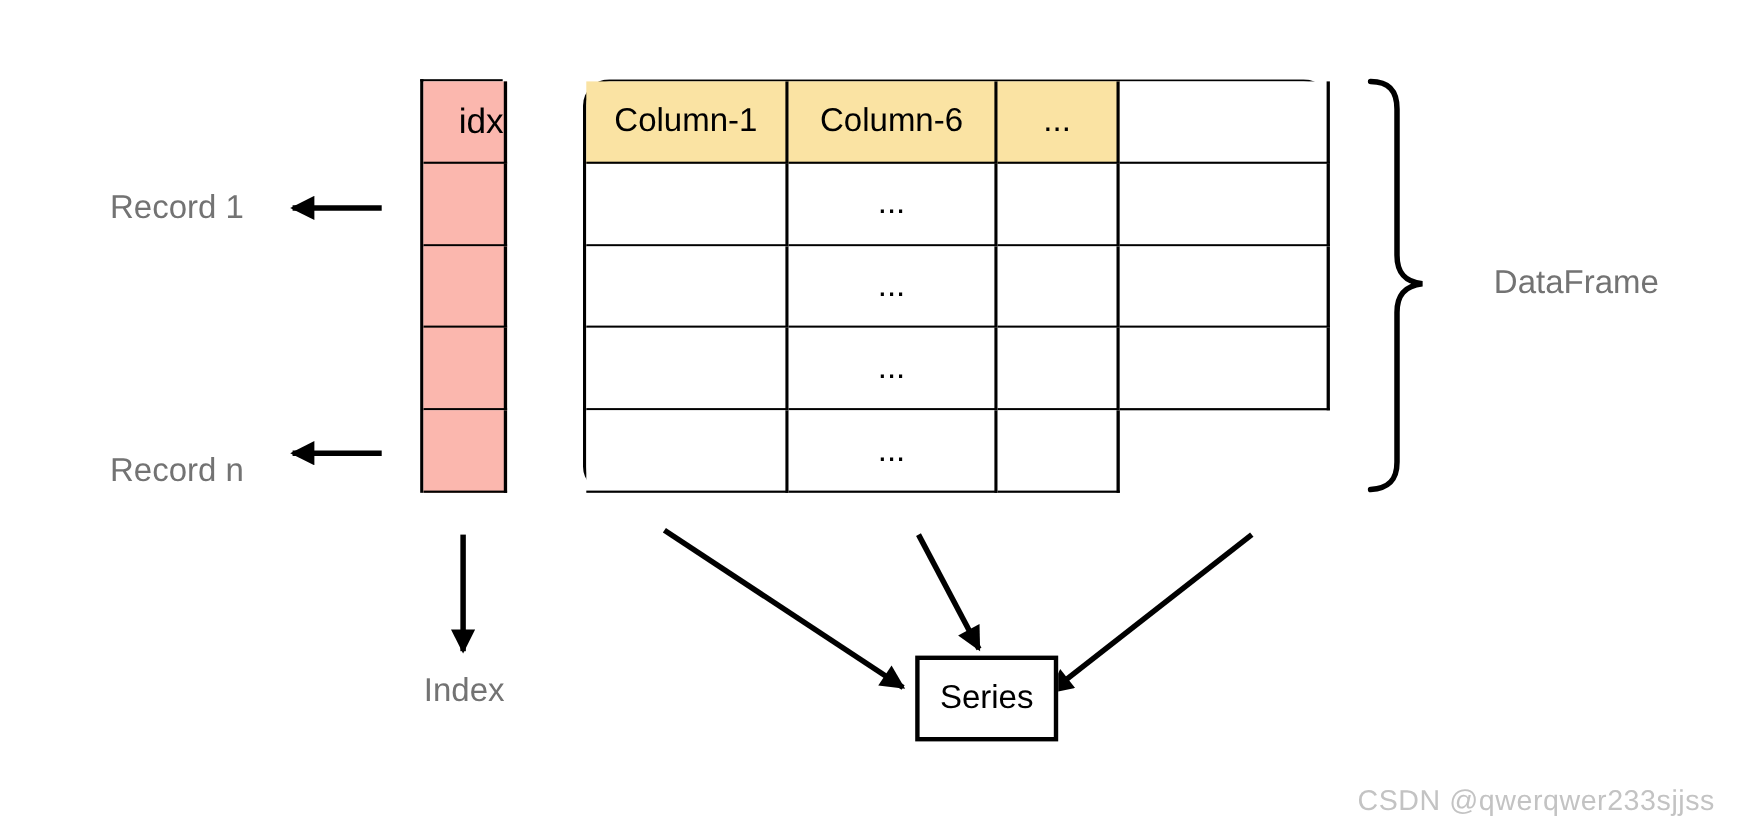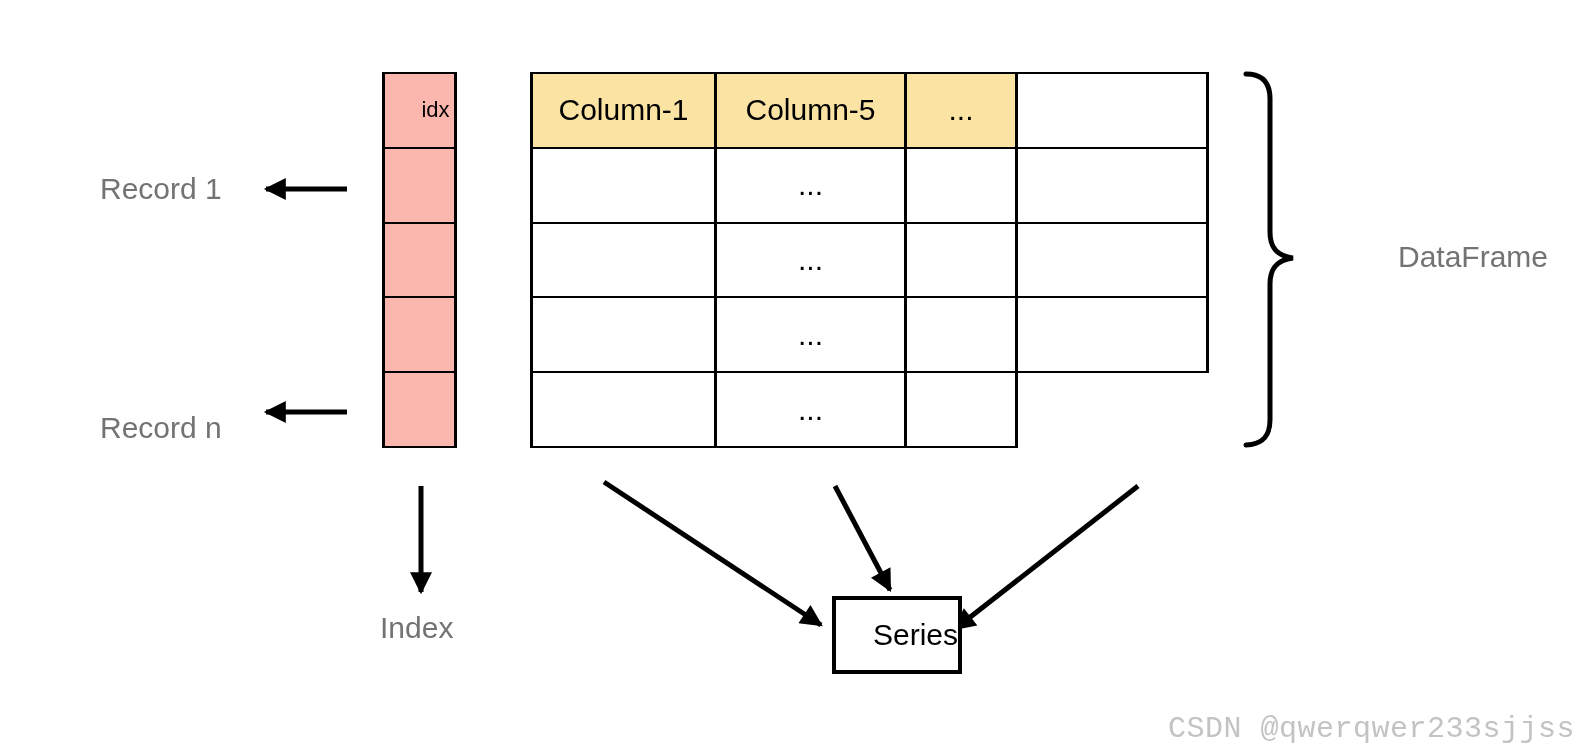"idx" .idx-cell { font-size: 22px -> 32px }
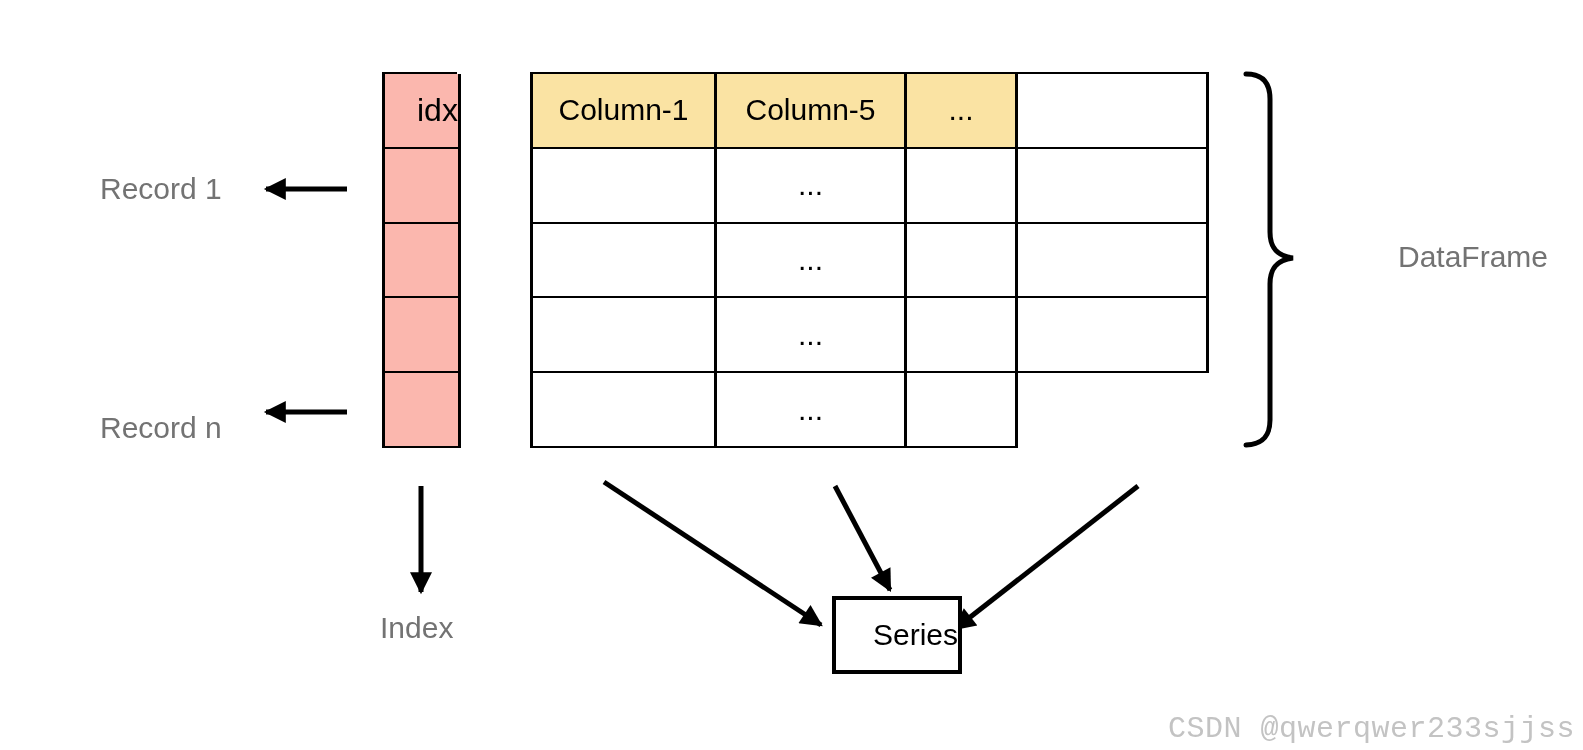"Column-1" .df-table { border-radius: none -> 24px }
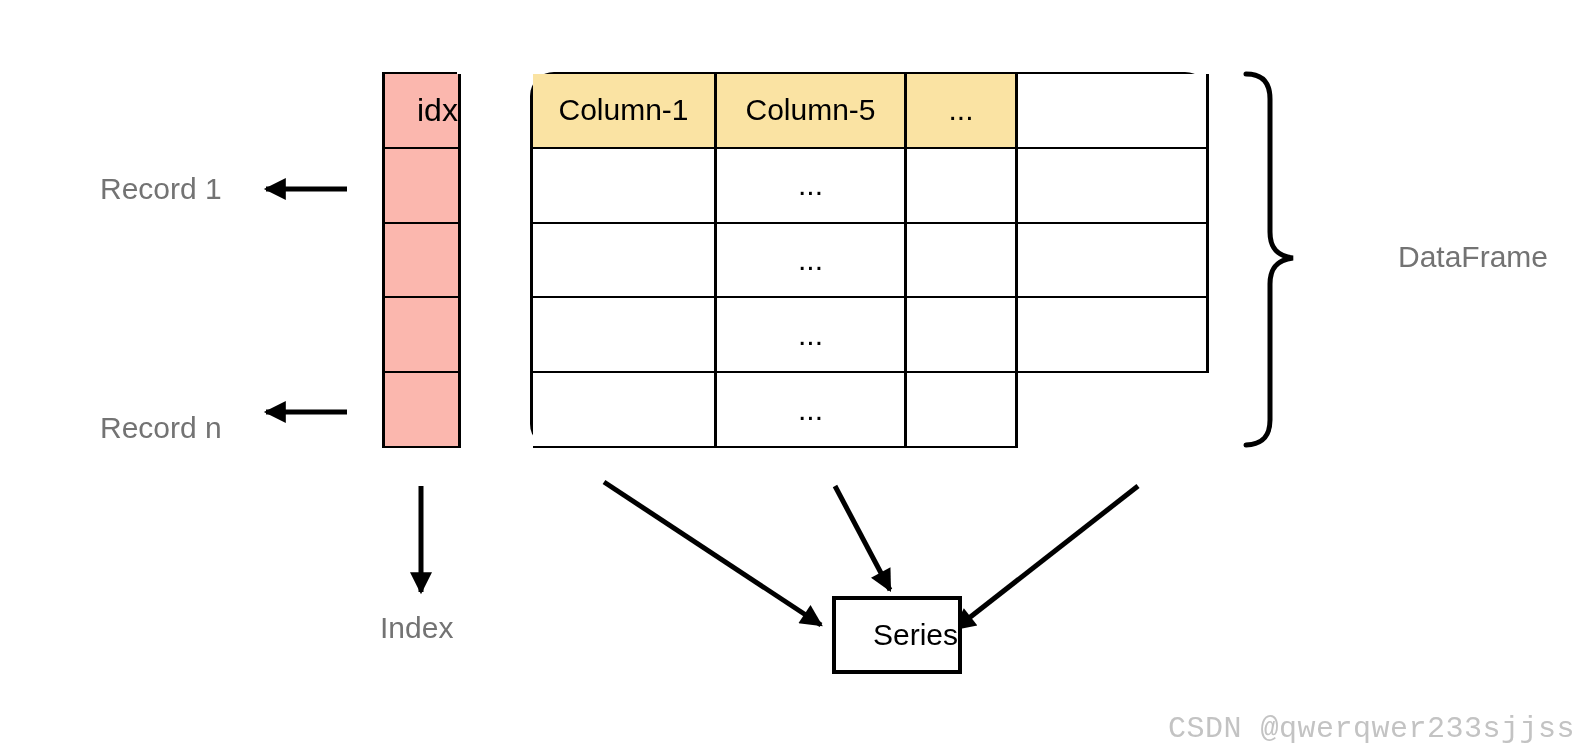"Column-5" div.df-cell { text: Column-5 -> Column-6 }
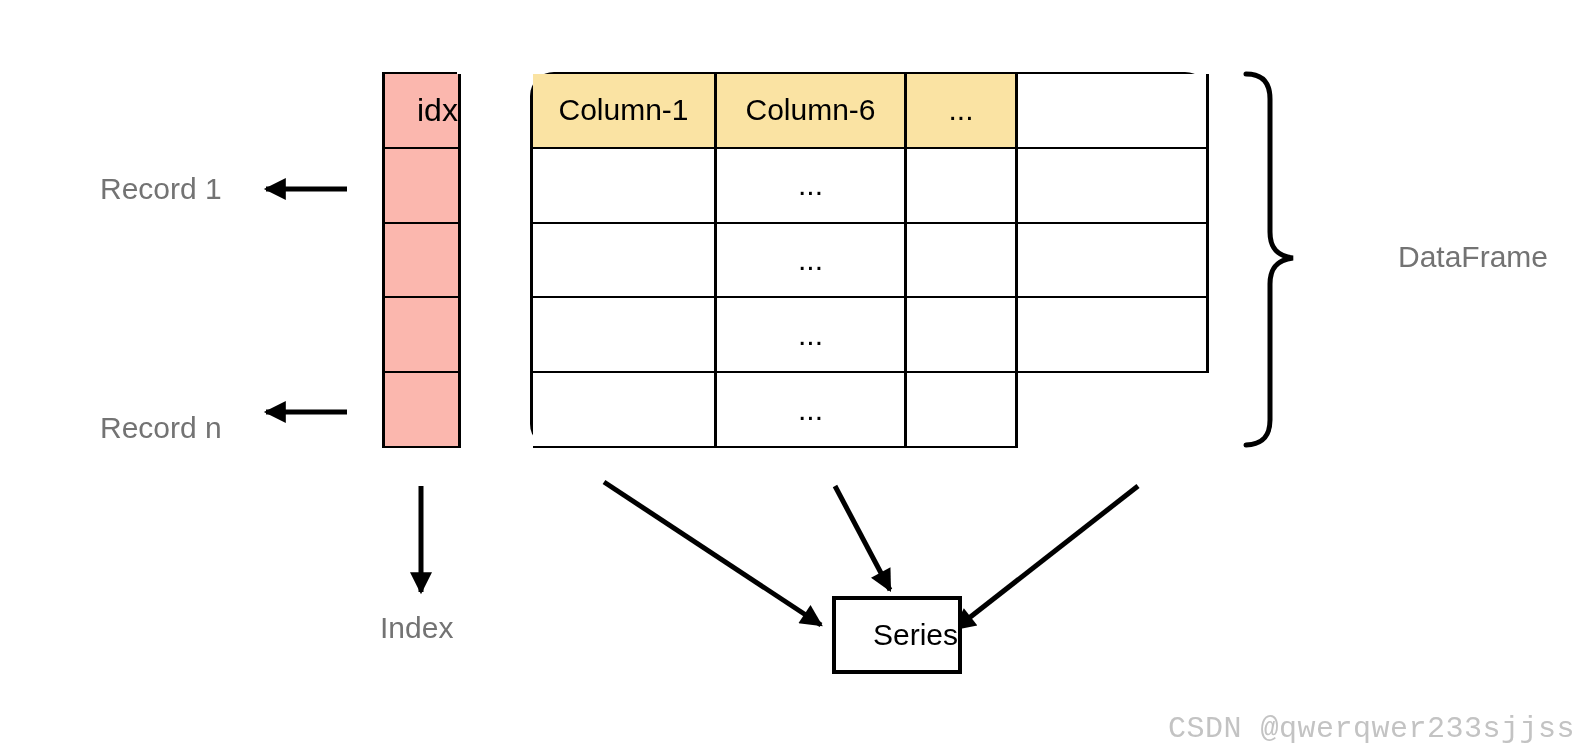"DataFrame" .dataframe-label { left: 1398px -> 1358px }
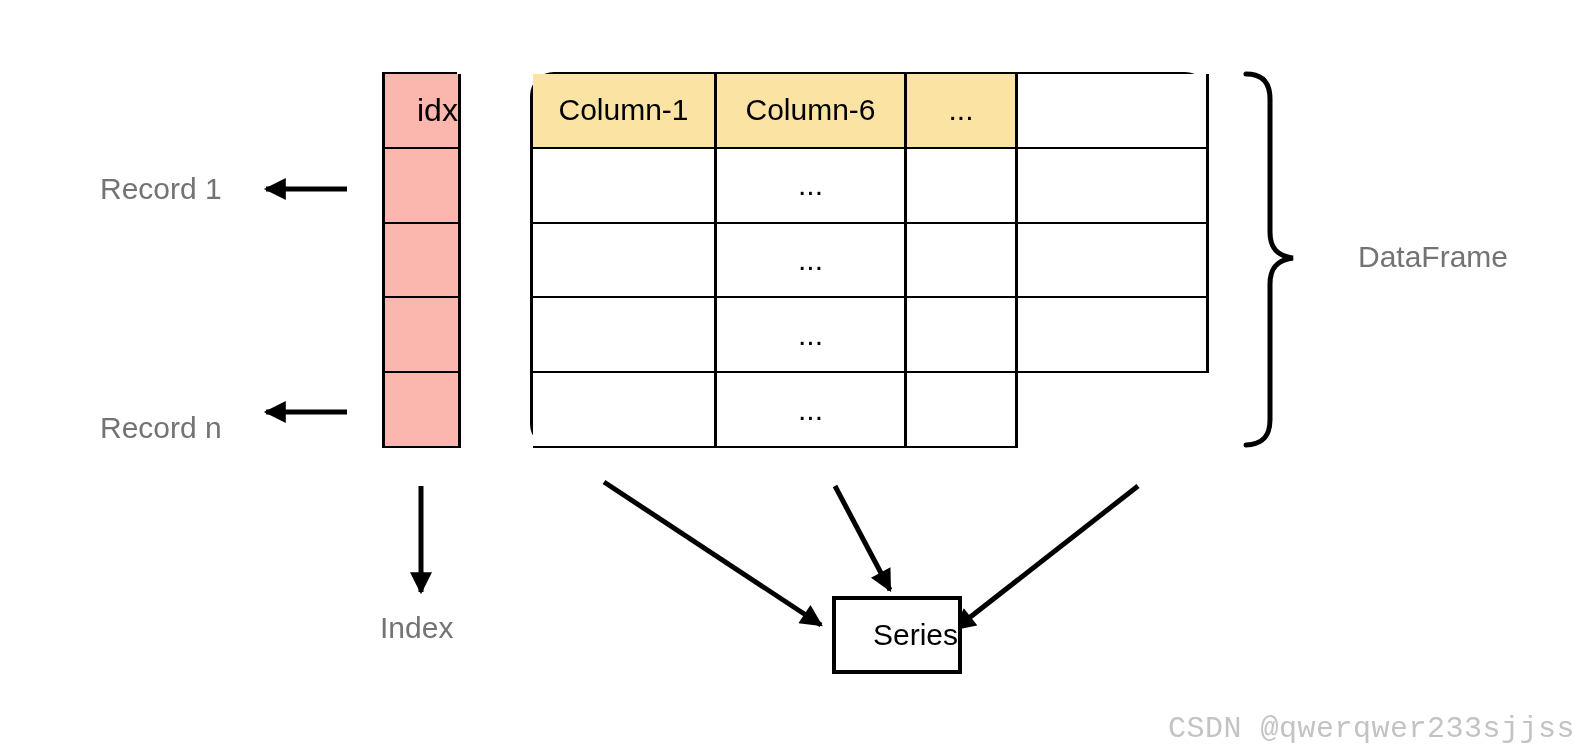"Index" .index-label { text-align: left -> center }
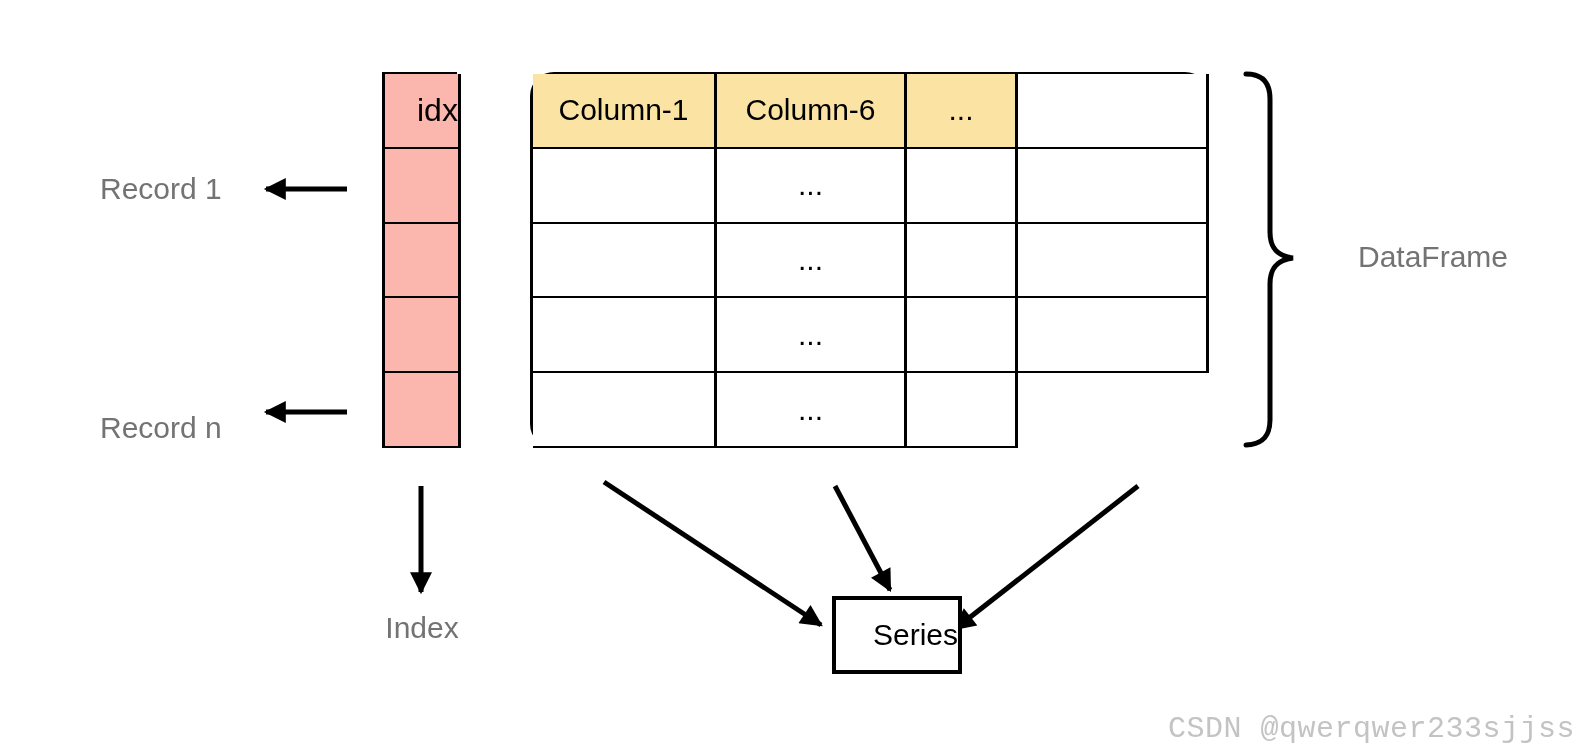"Series" .series-box { justify-content: flex-end -> center }
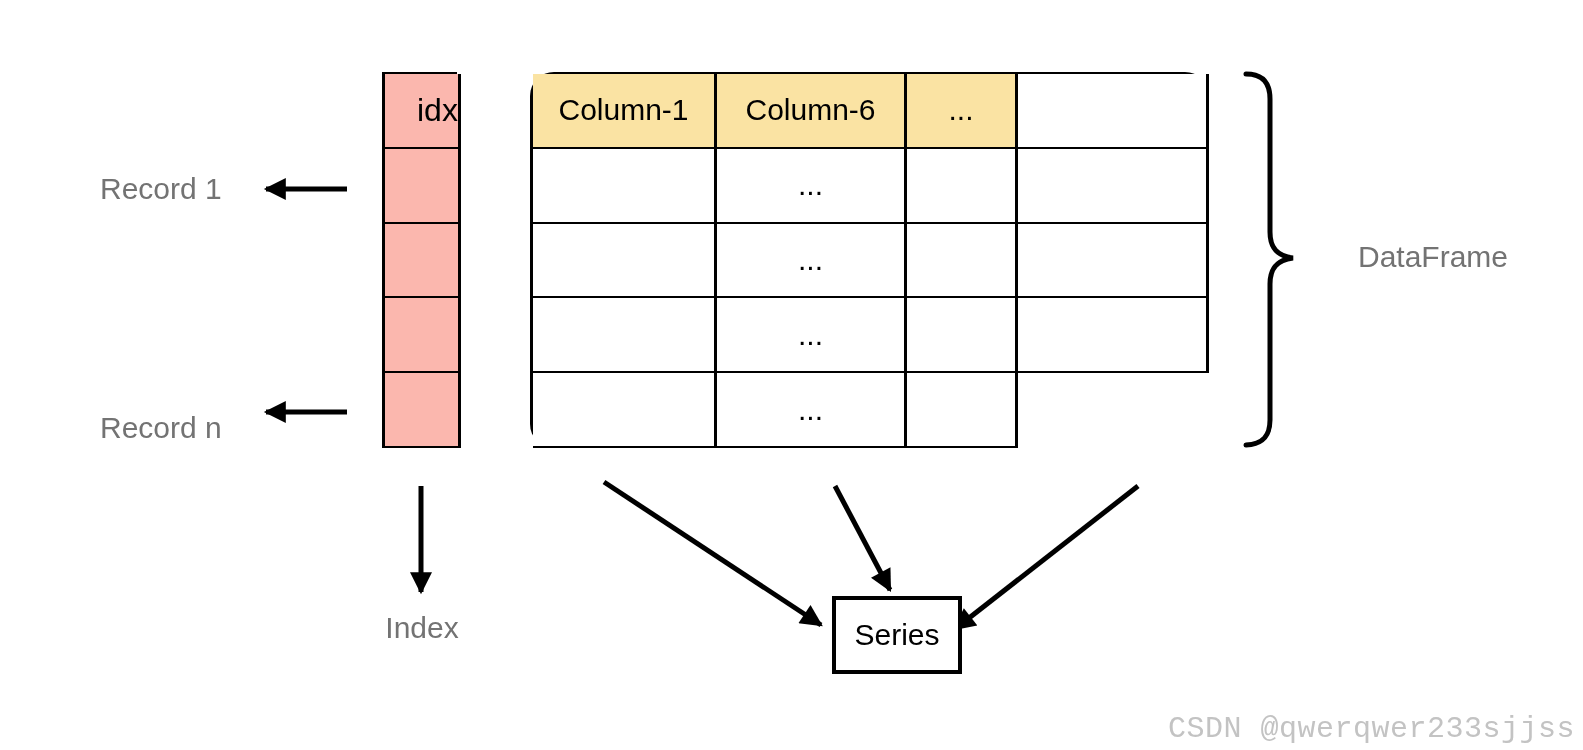"CSDN @qwerqwer233sjjss" .watermark { font-family: Liberation Mono, monospace -> none; font-size: 30px -> 26px; right: 8px -> 24px }
